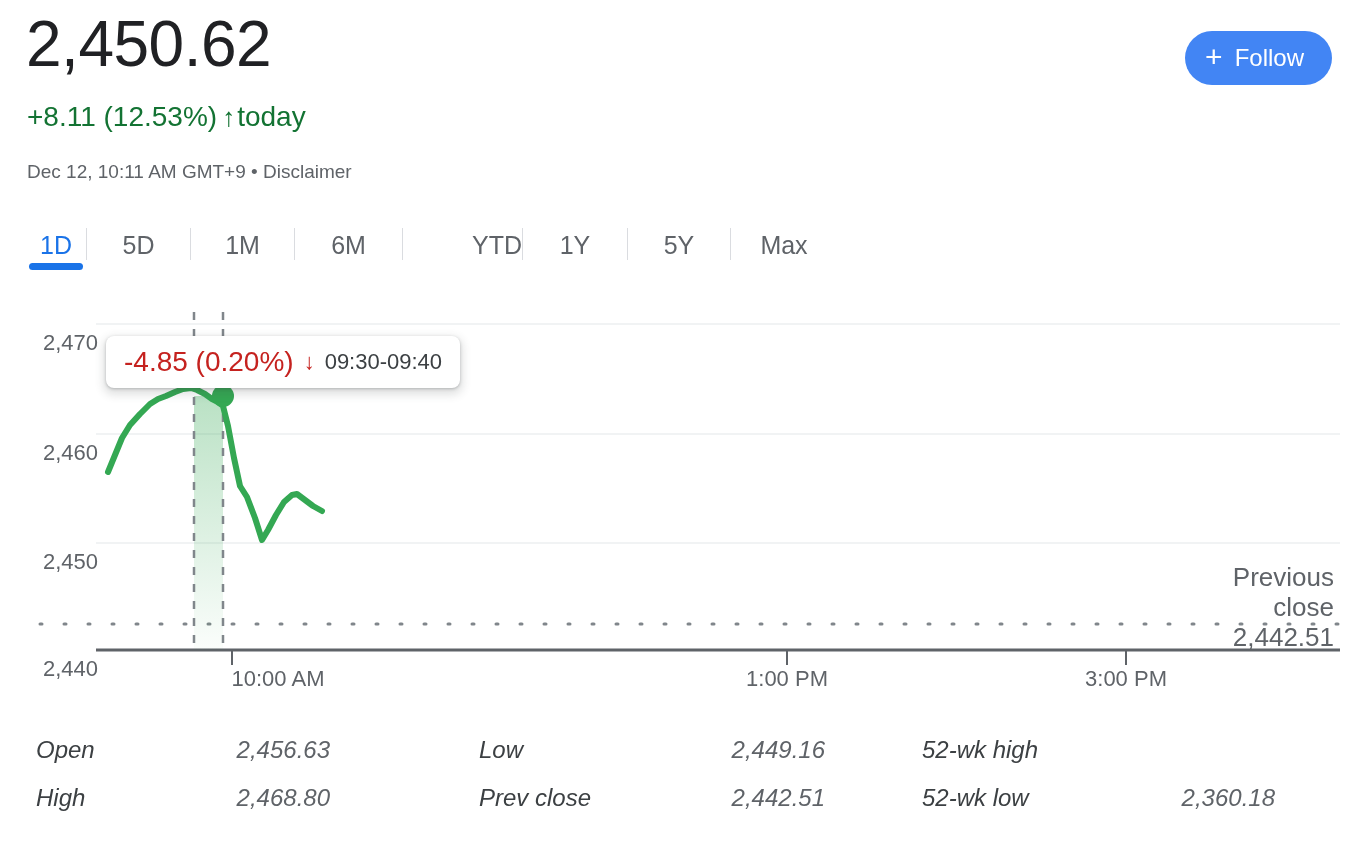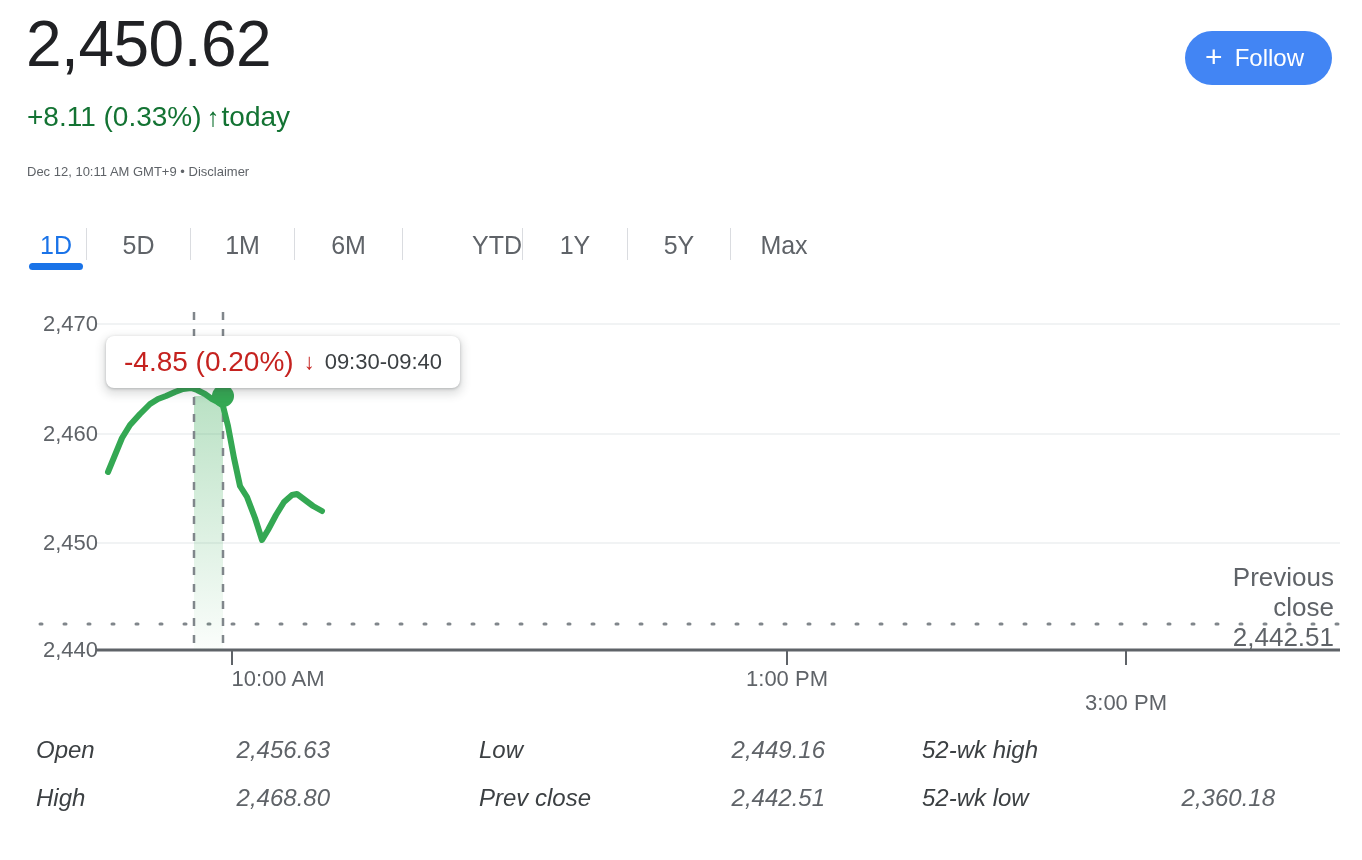"+8.11 (0.33%)" span { text: 0.33% -> 12.53% }
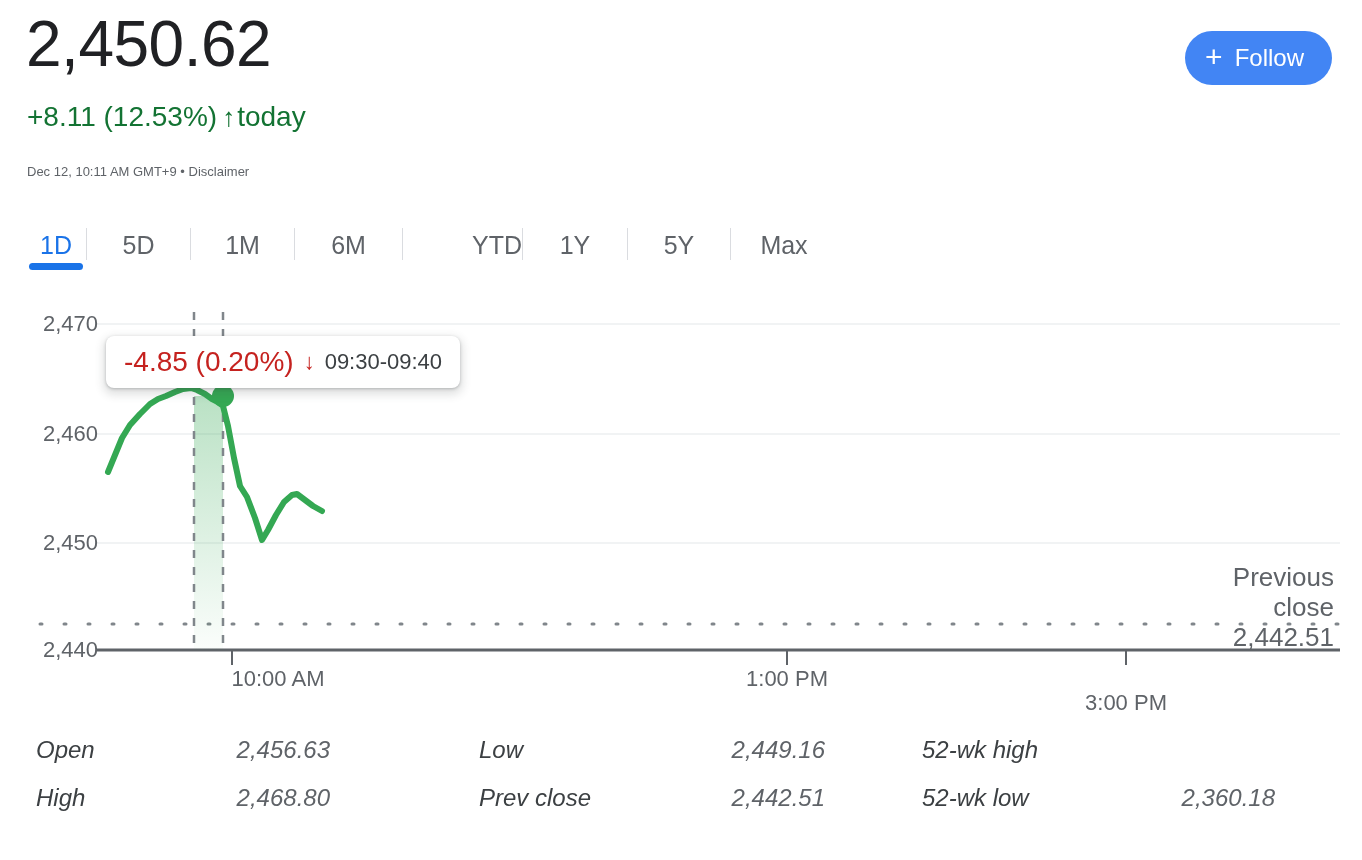"Dec 12, 10:11 AM GMT+9" .meta { font-size: 13px -> 19px }
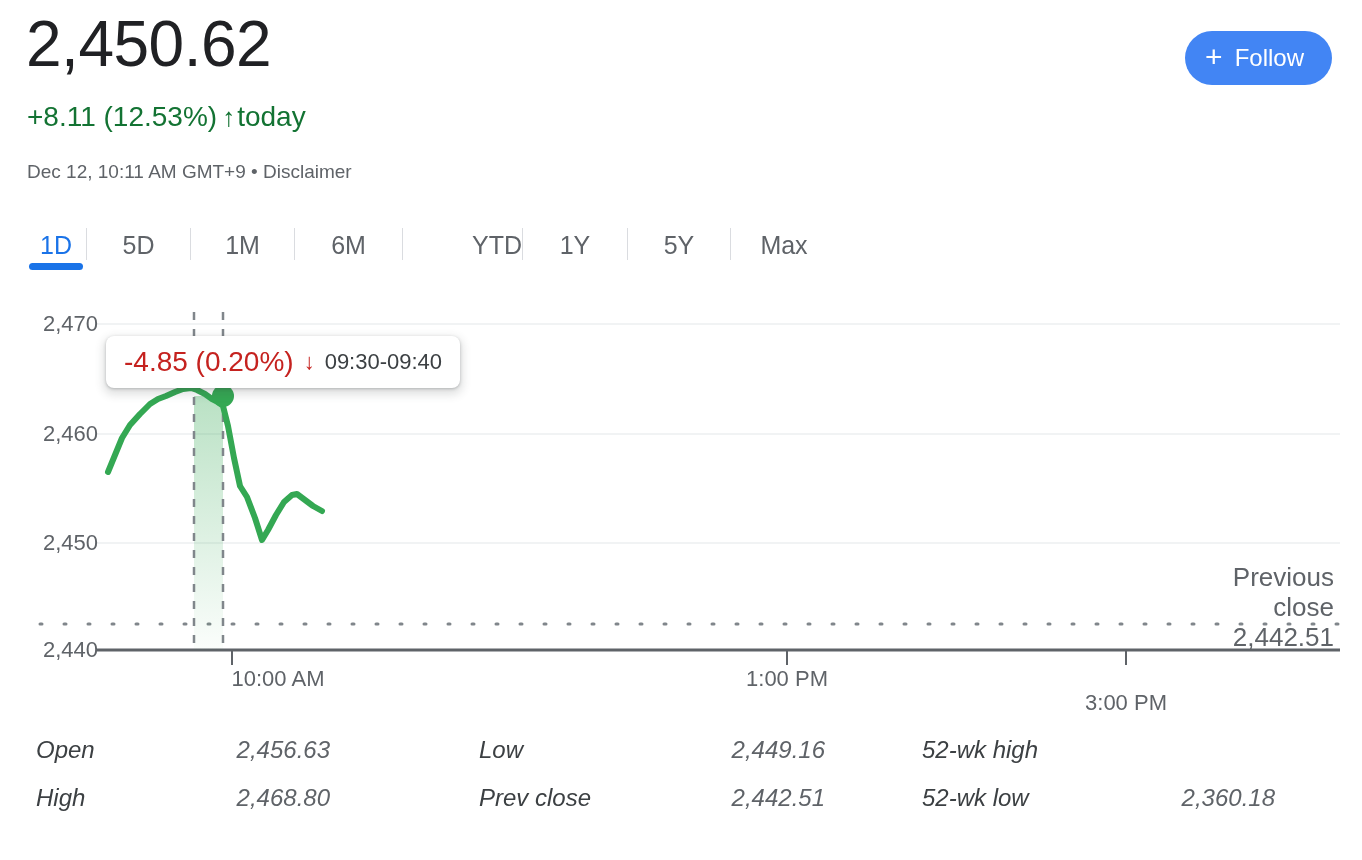"2,470" .ylabel { margin-top: none -> 19px }
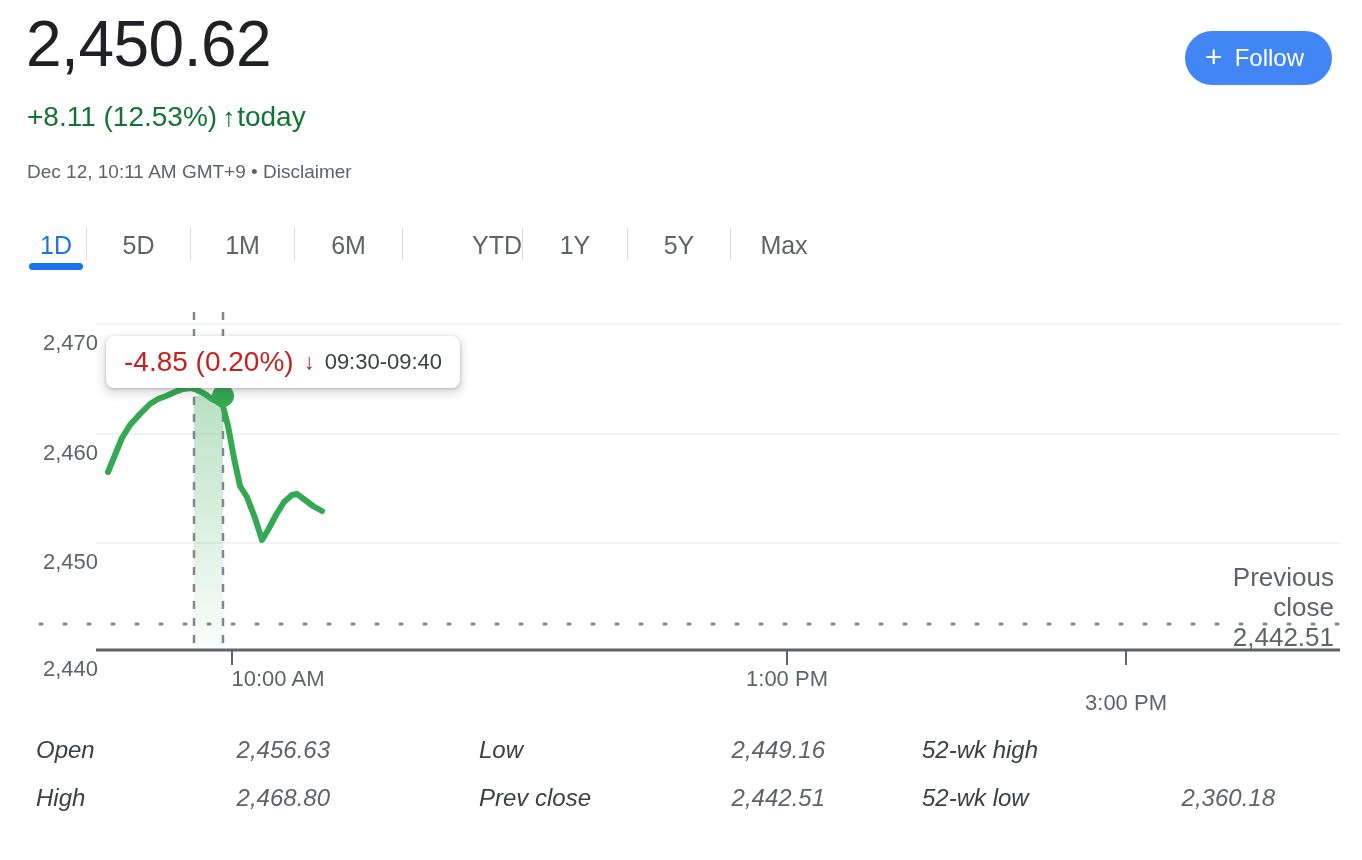"3:00 PM" div.xlabel { margin-top: 24px -> none }
